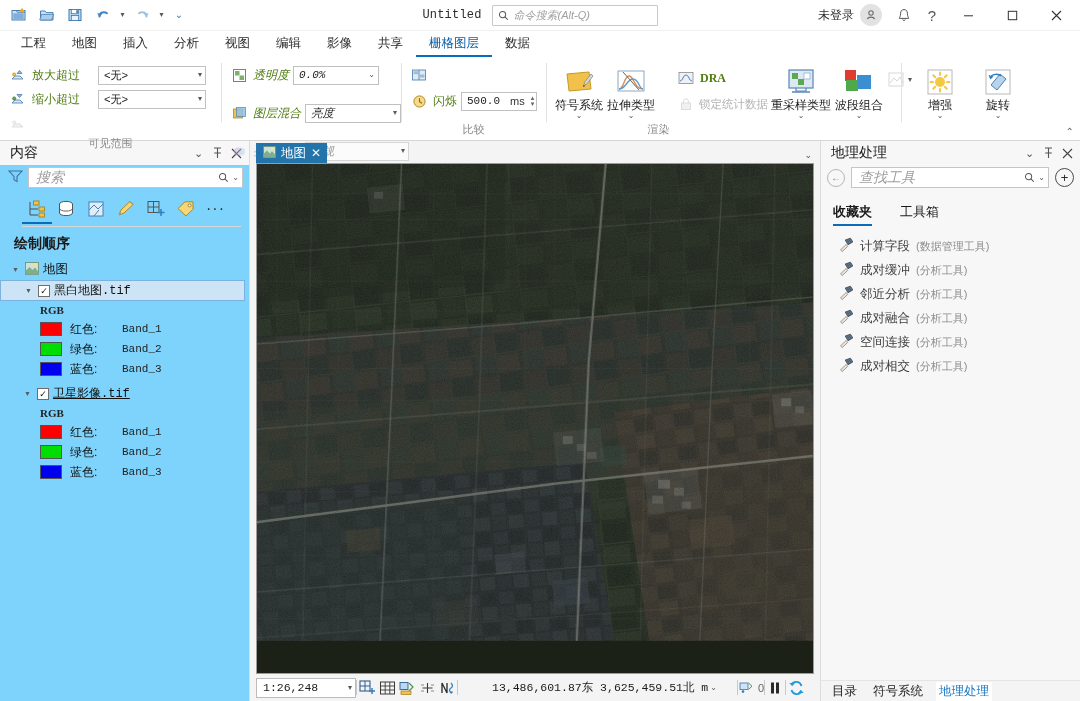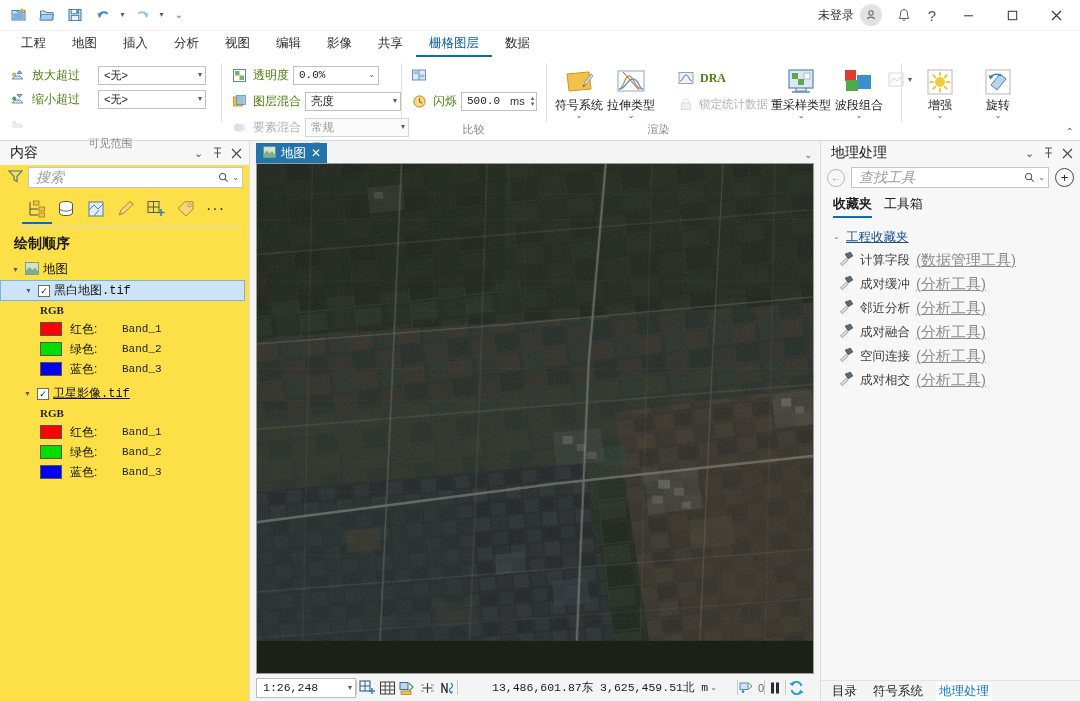"Untitled" div.title-center { html: none -> <div> <div>Untitled</div> <div> <svg> <circle></circle> <path></path> </svg> <span>命令搜索(Alt-Q)</span> </div> </div> }
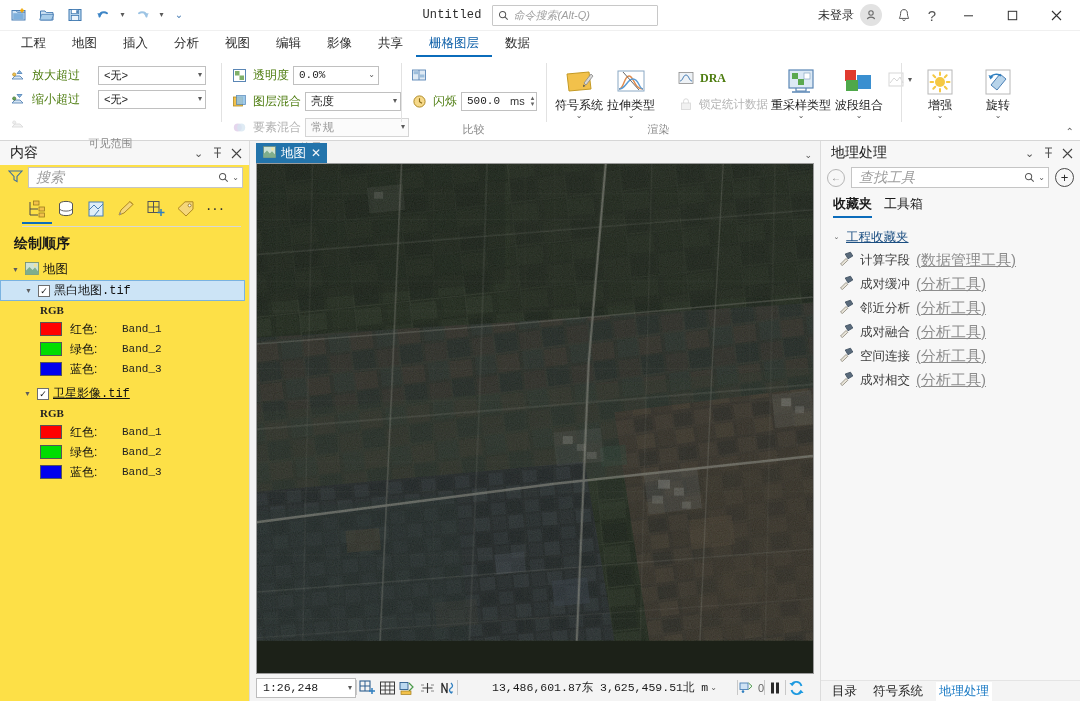"透明度" div.rgroup-body { font-style: none -> italic; gap: 4px -> 16px }
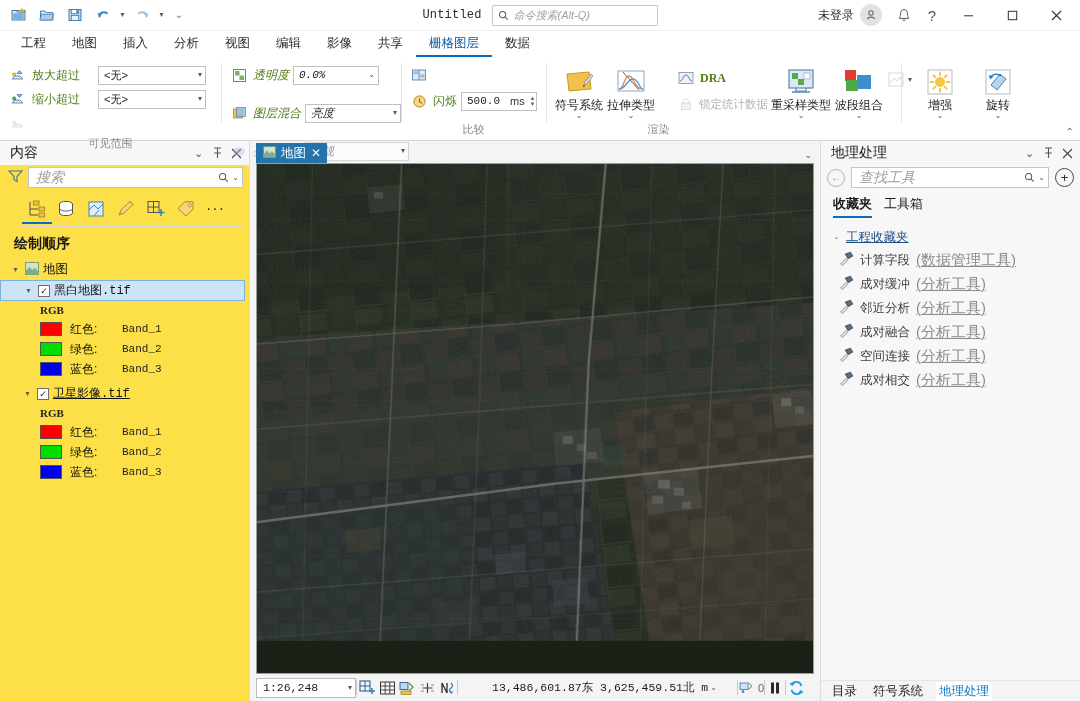"内容" .panel { background: #fde047 -> #7dd3fc }
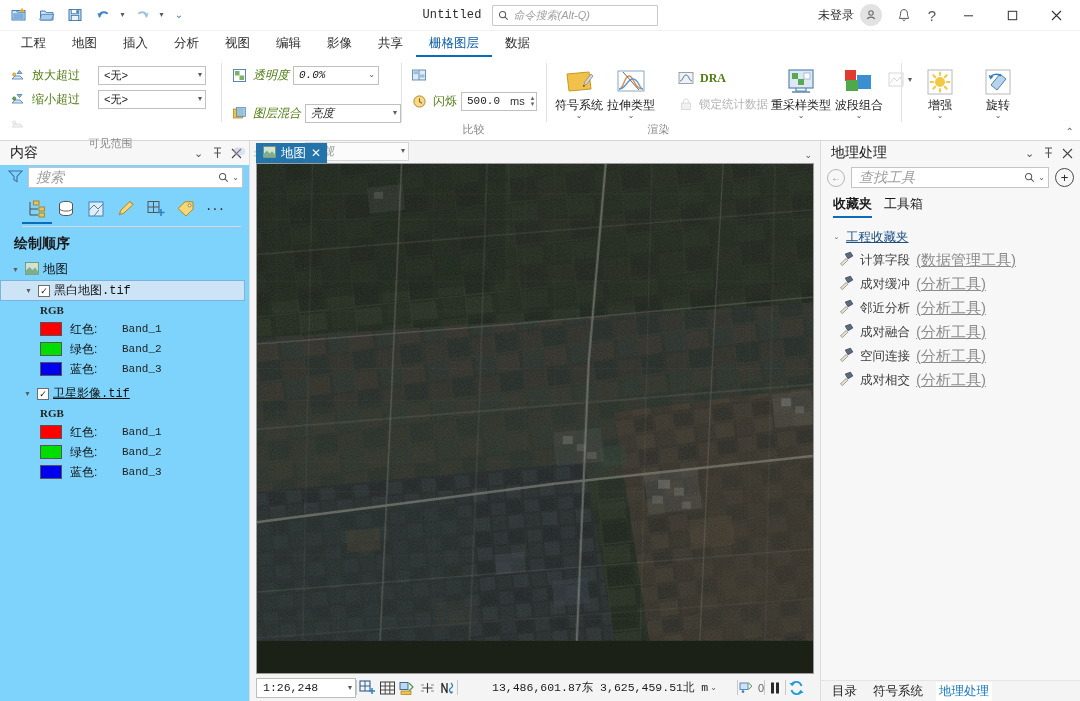"收藏夹" .geo-tabs { gap: 12px -> 28px; margin-top: none -> 8px }
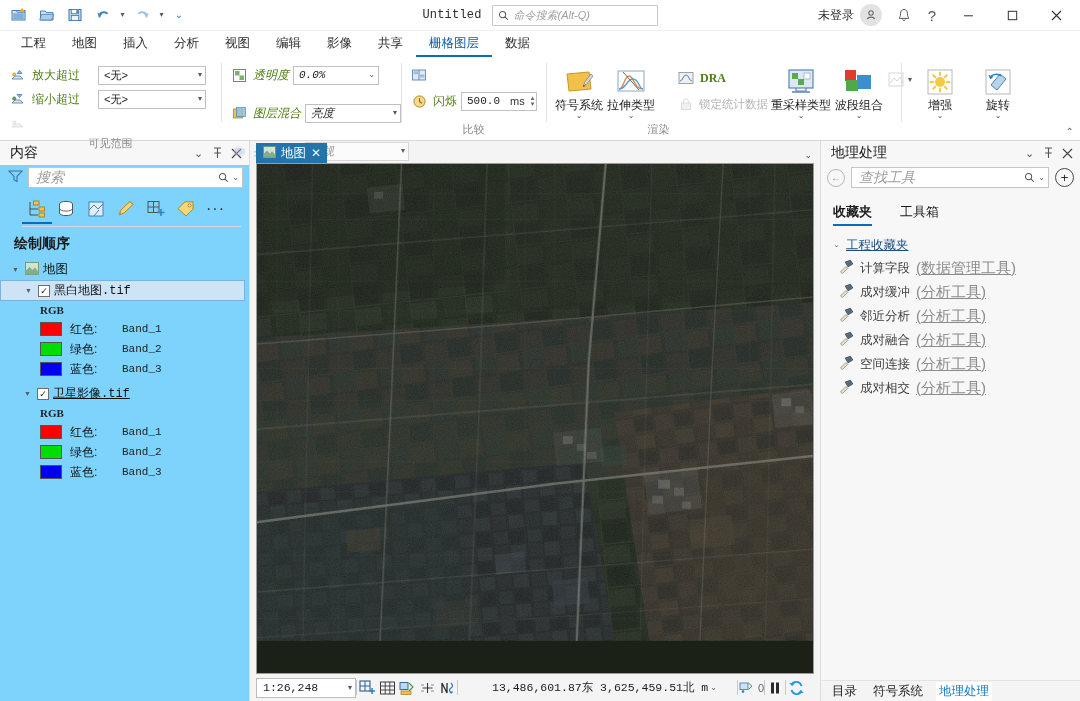"工程收藏夹" div.geo-group { html: <div> <span>⌄</span> <span>工程收藏夹</span> </div> -> none }
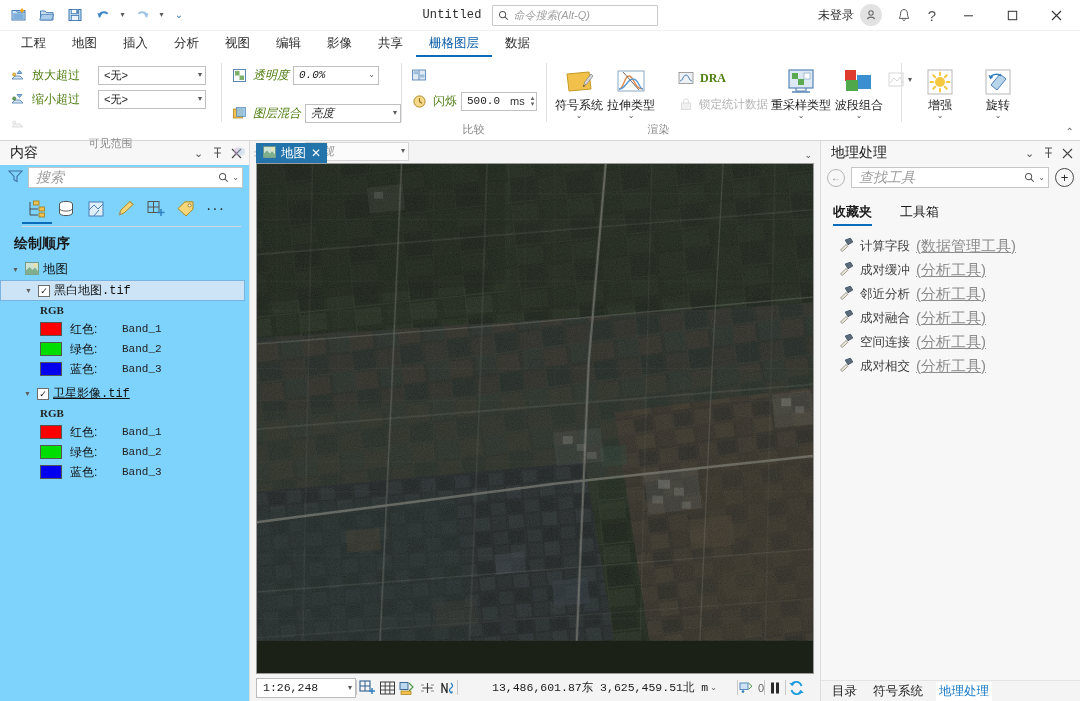"(数据管理工具)" .geo-item .gi-tool { font-size: 15px -> 11px; text-decoration: underline -> none }
